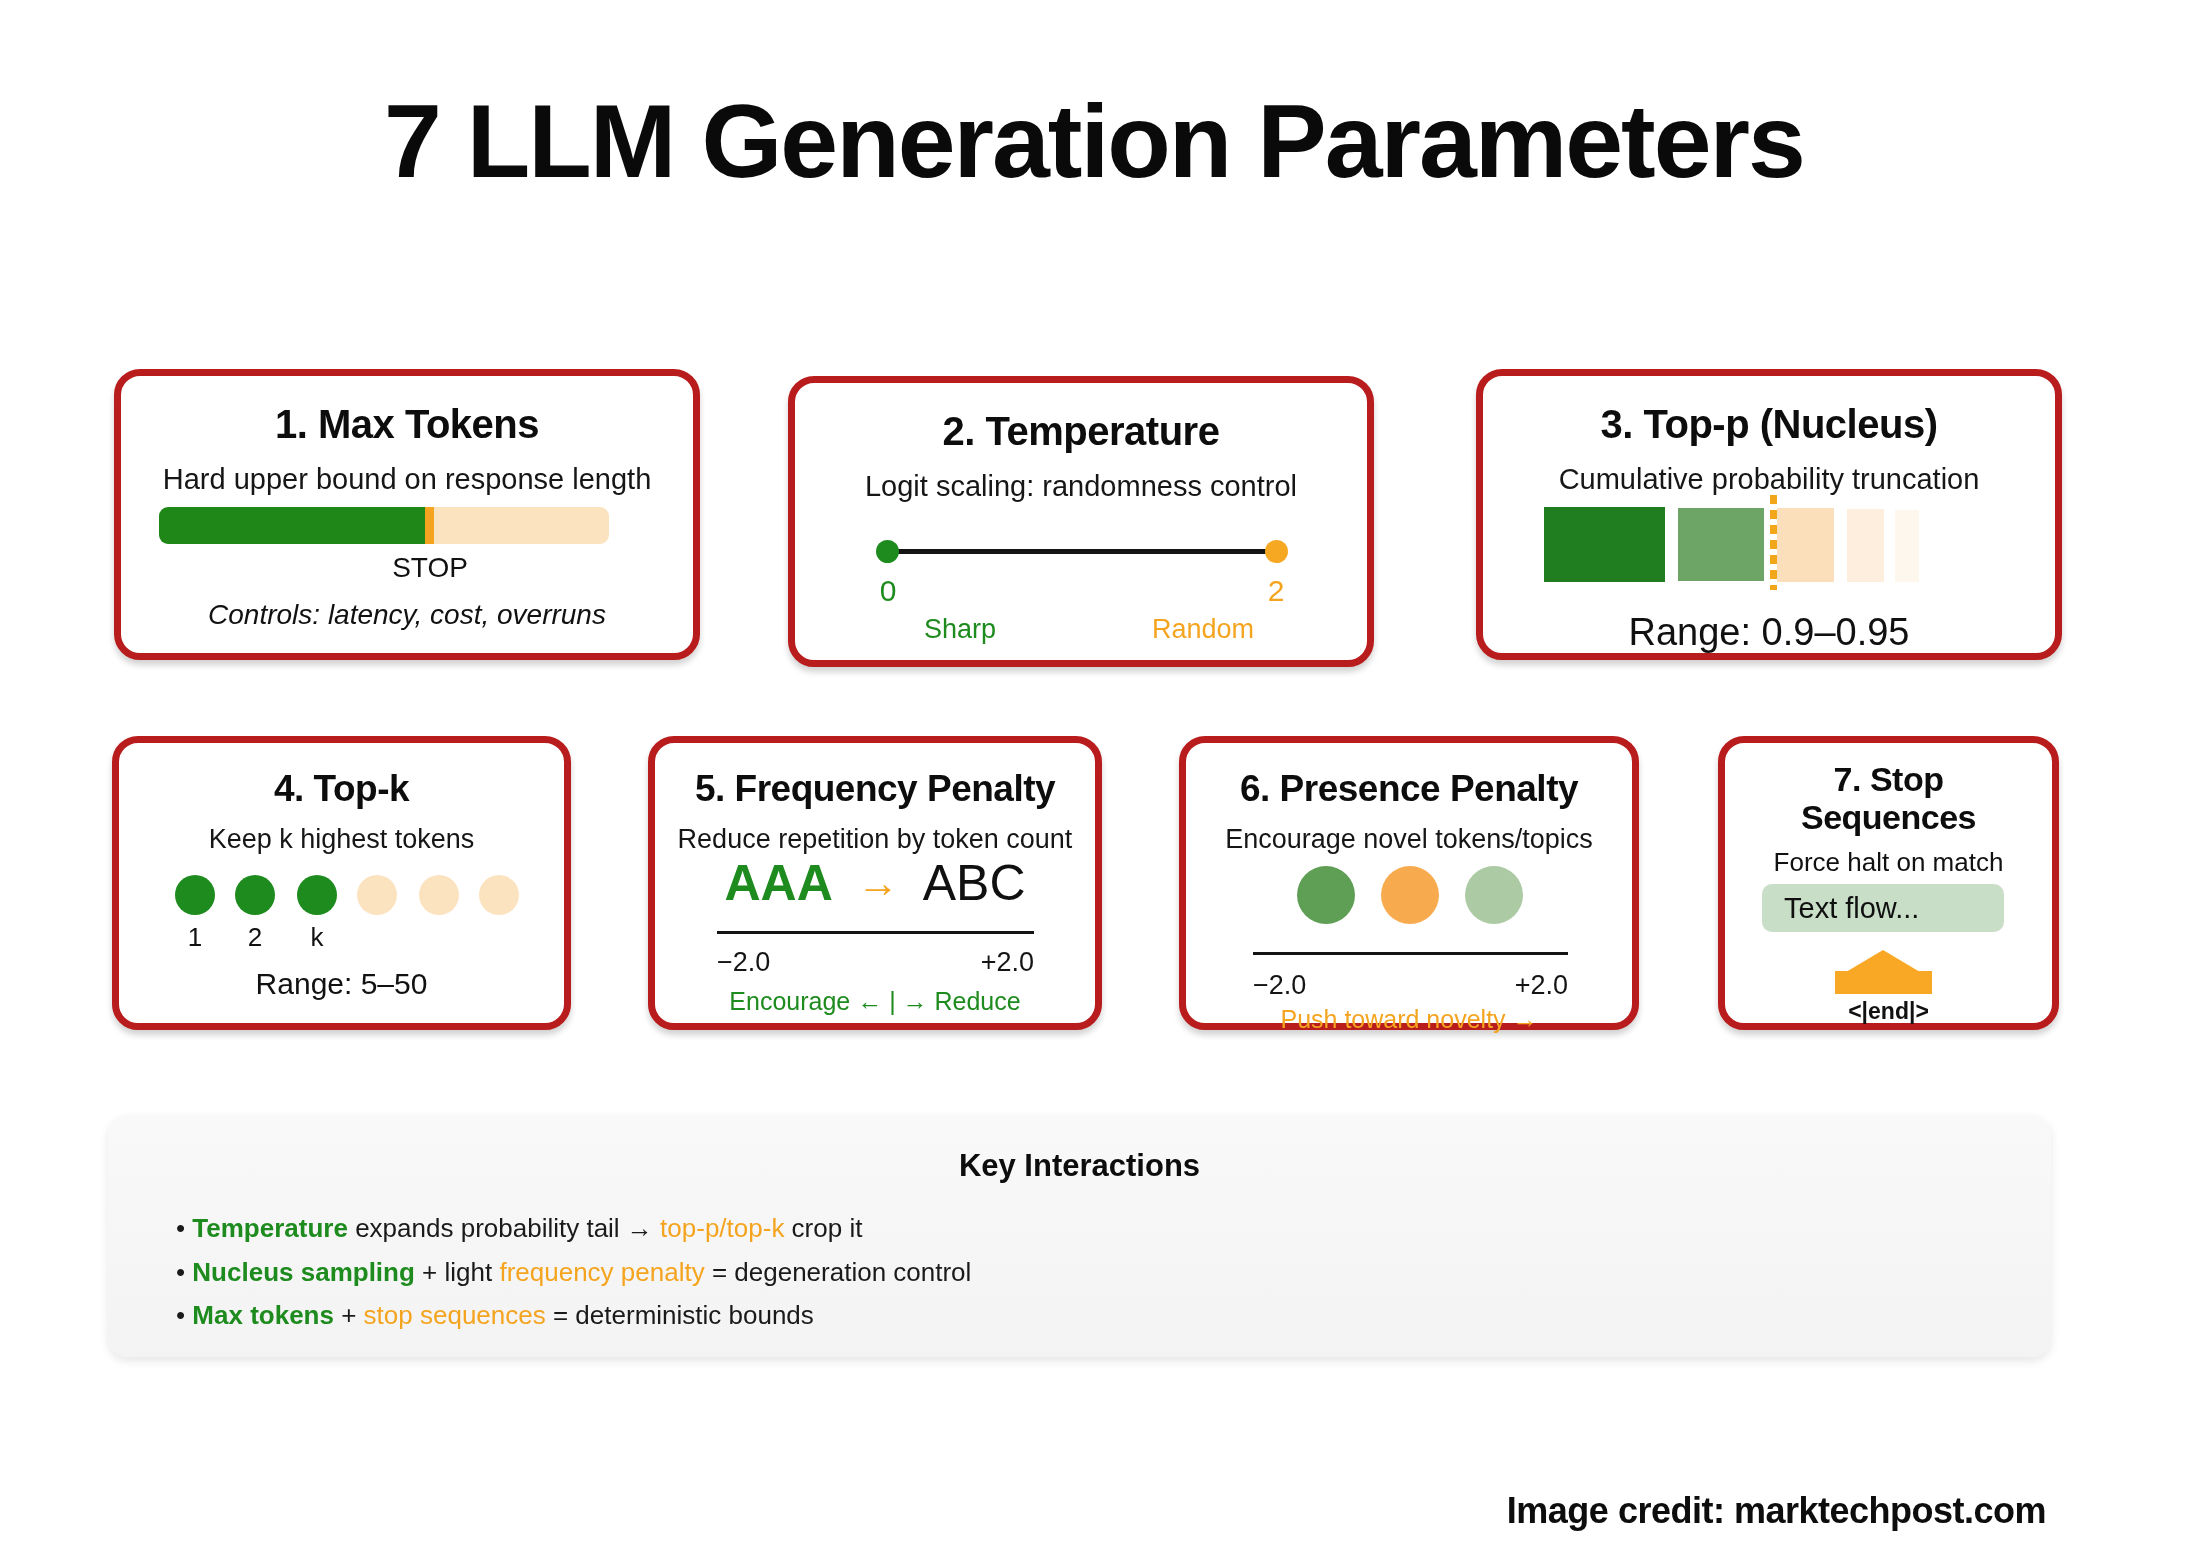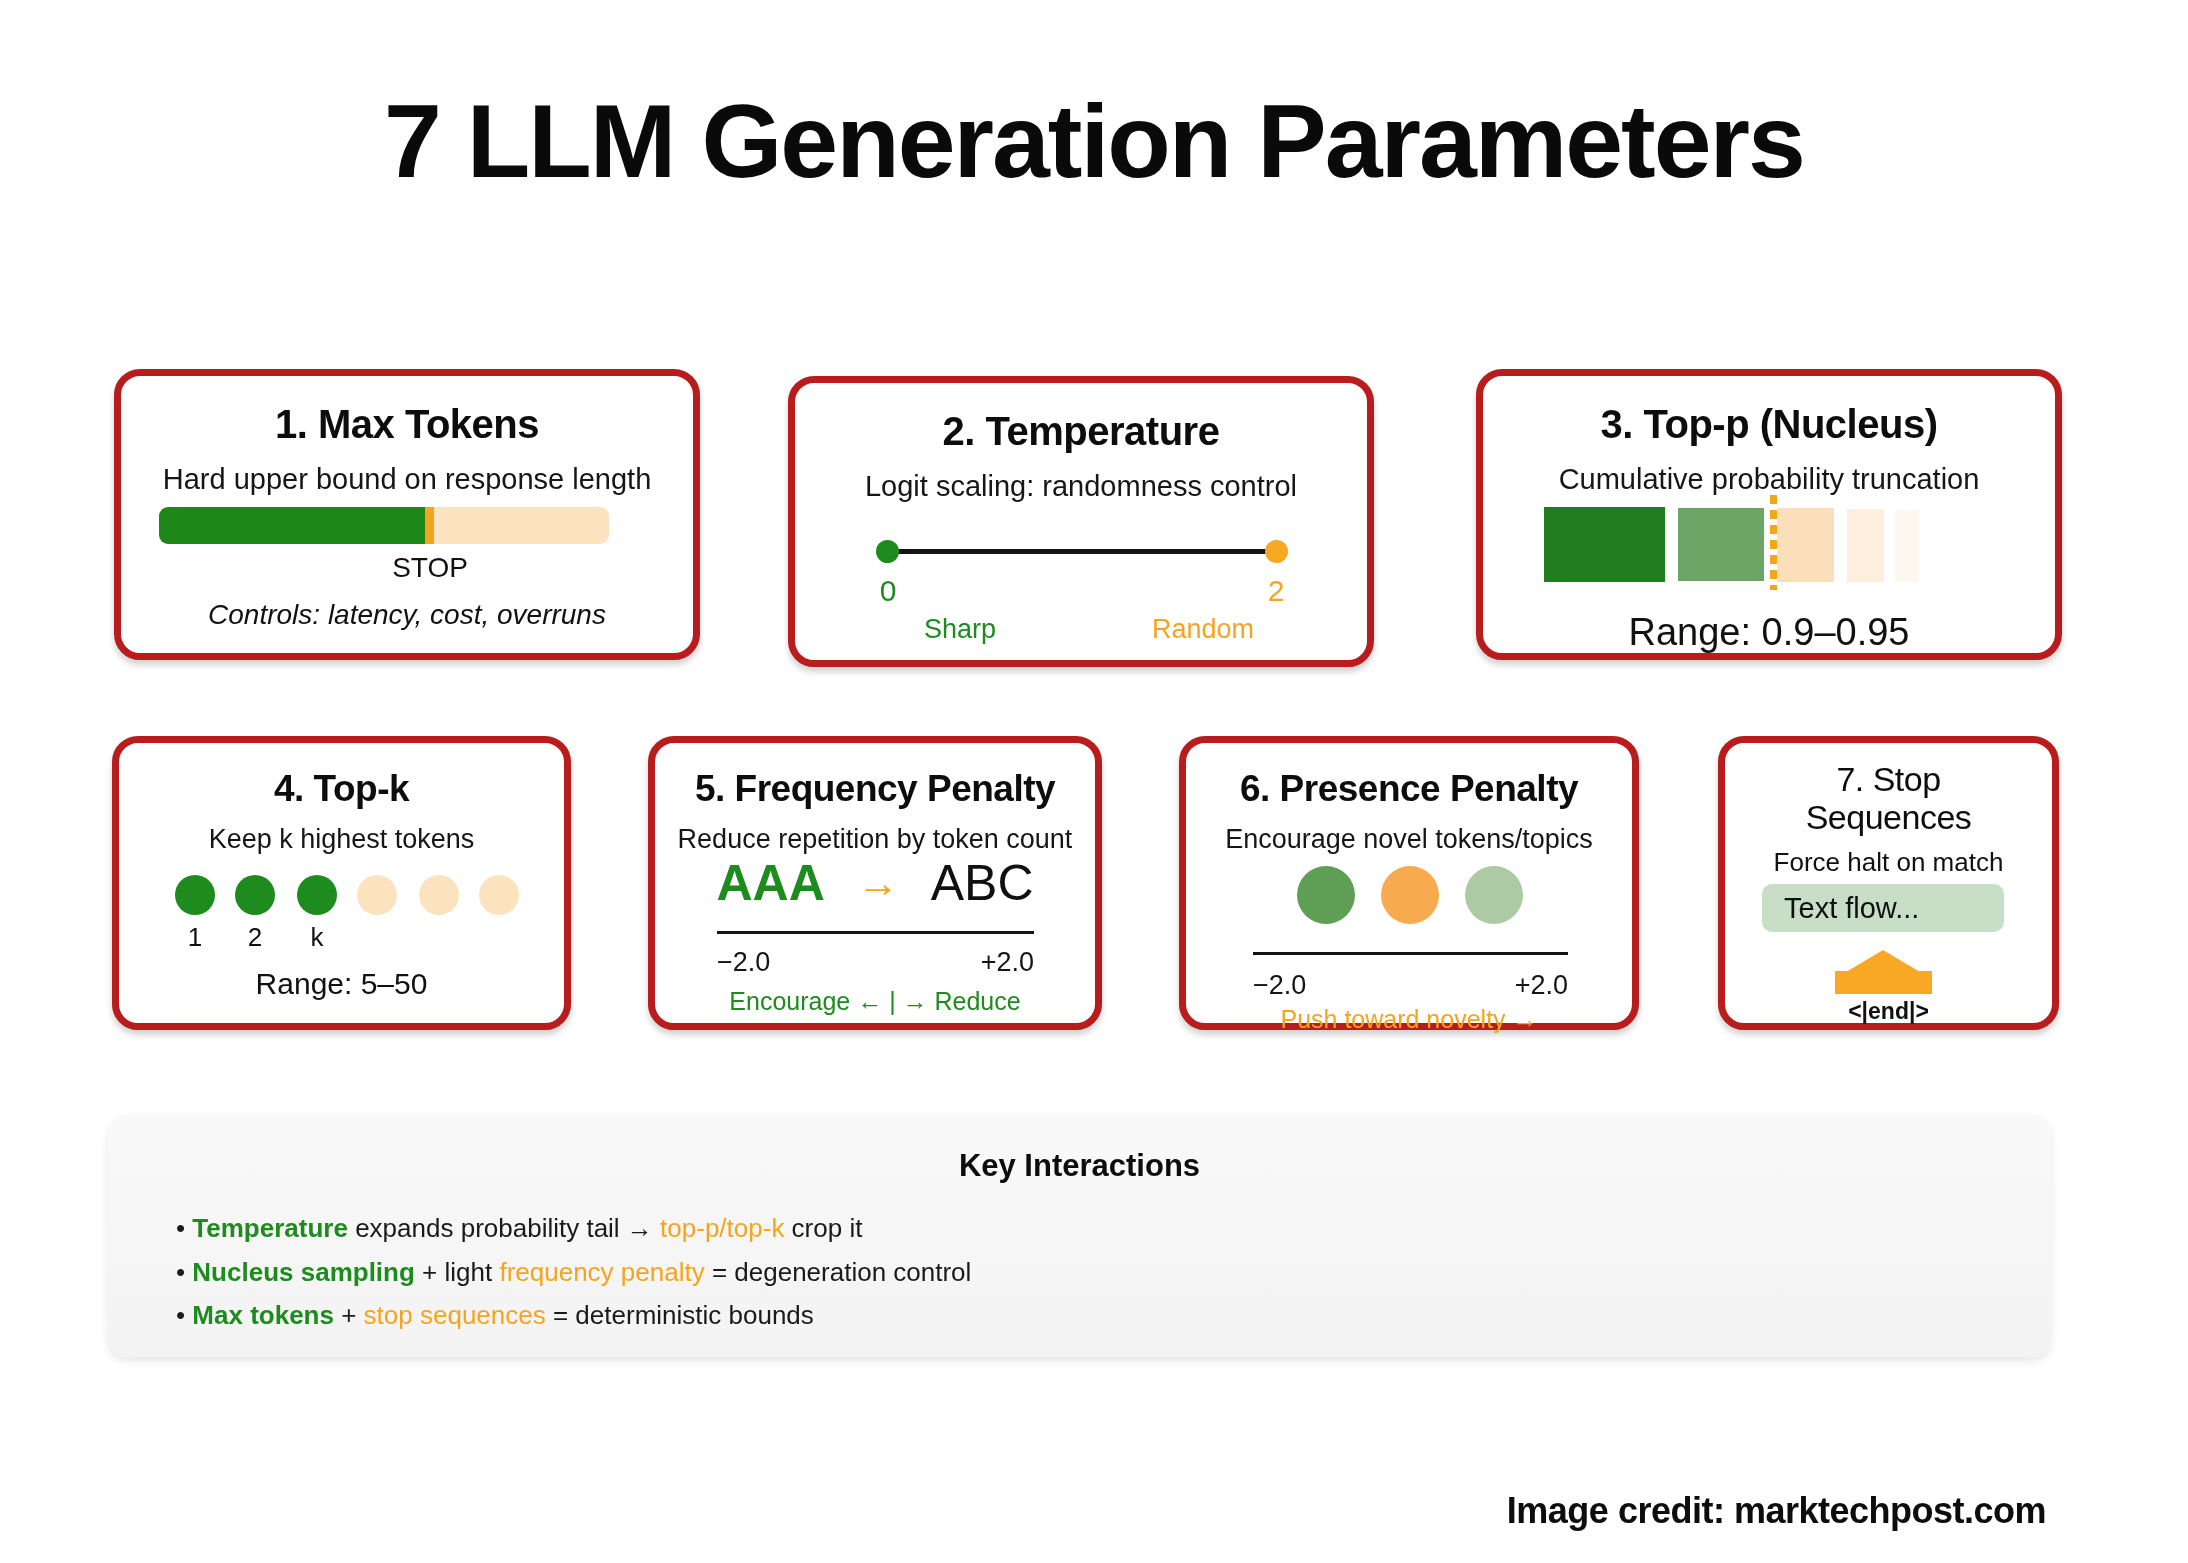"7. Stop Sequences" div { font-weight: normal -> bold }
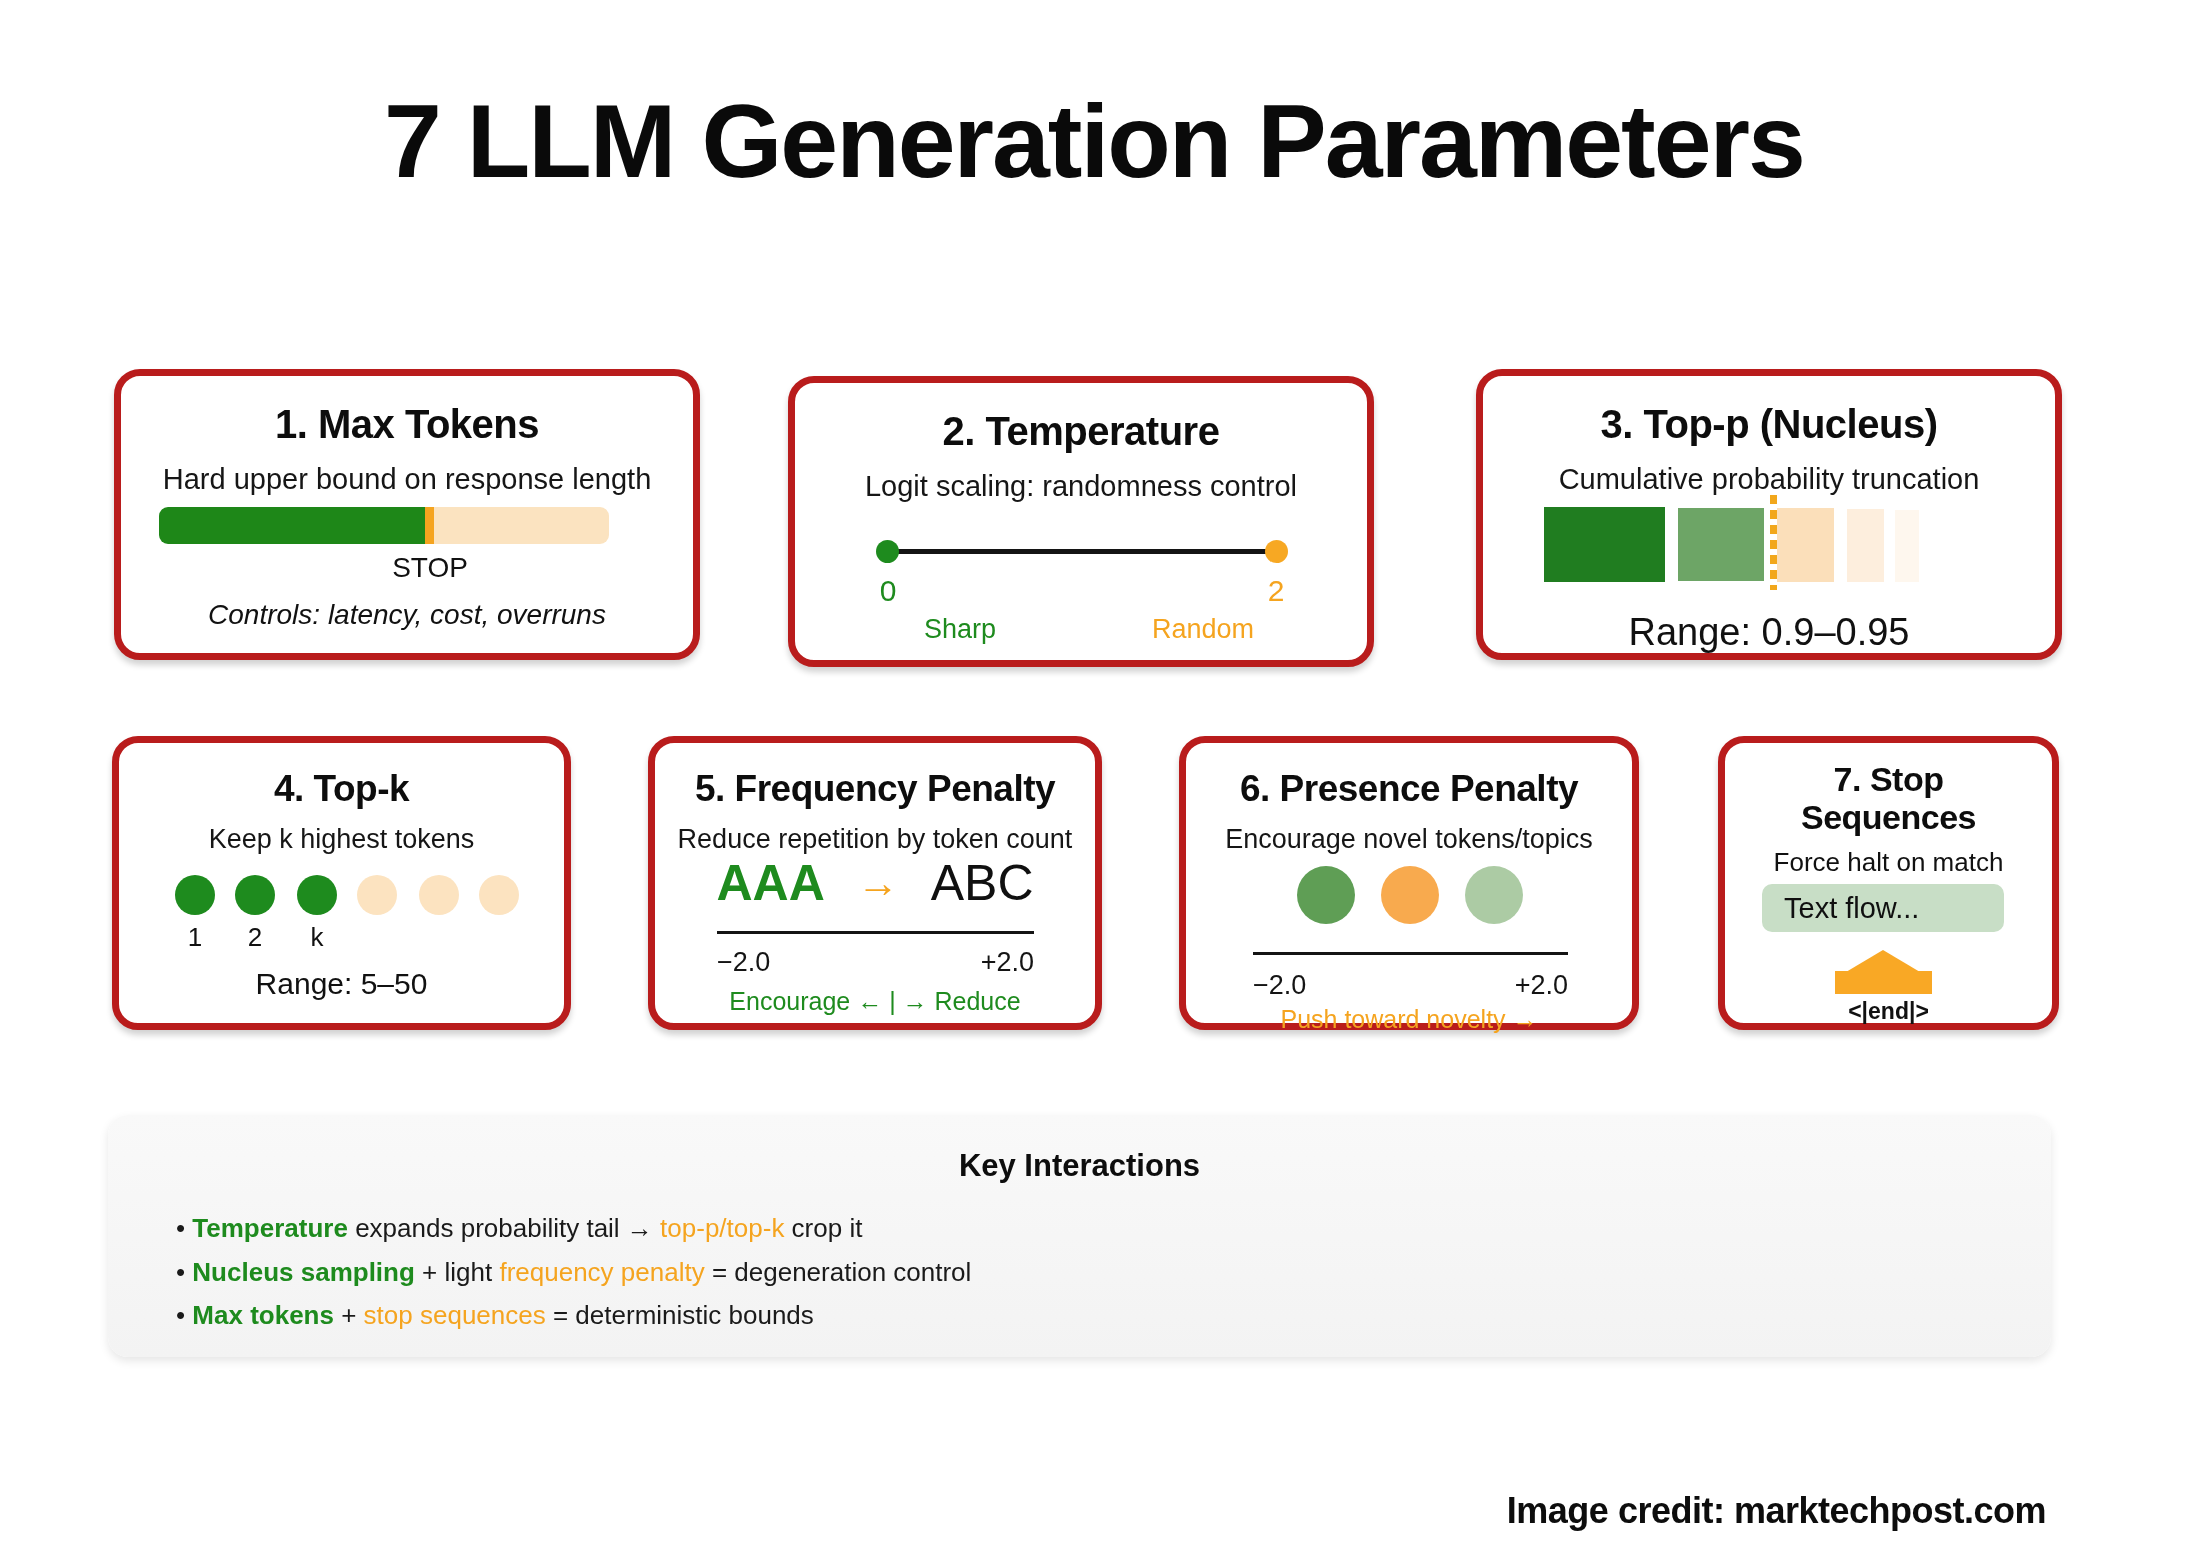"AAA" div { gap: 32px -> 24px }
